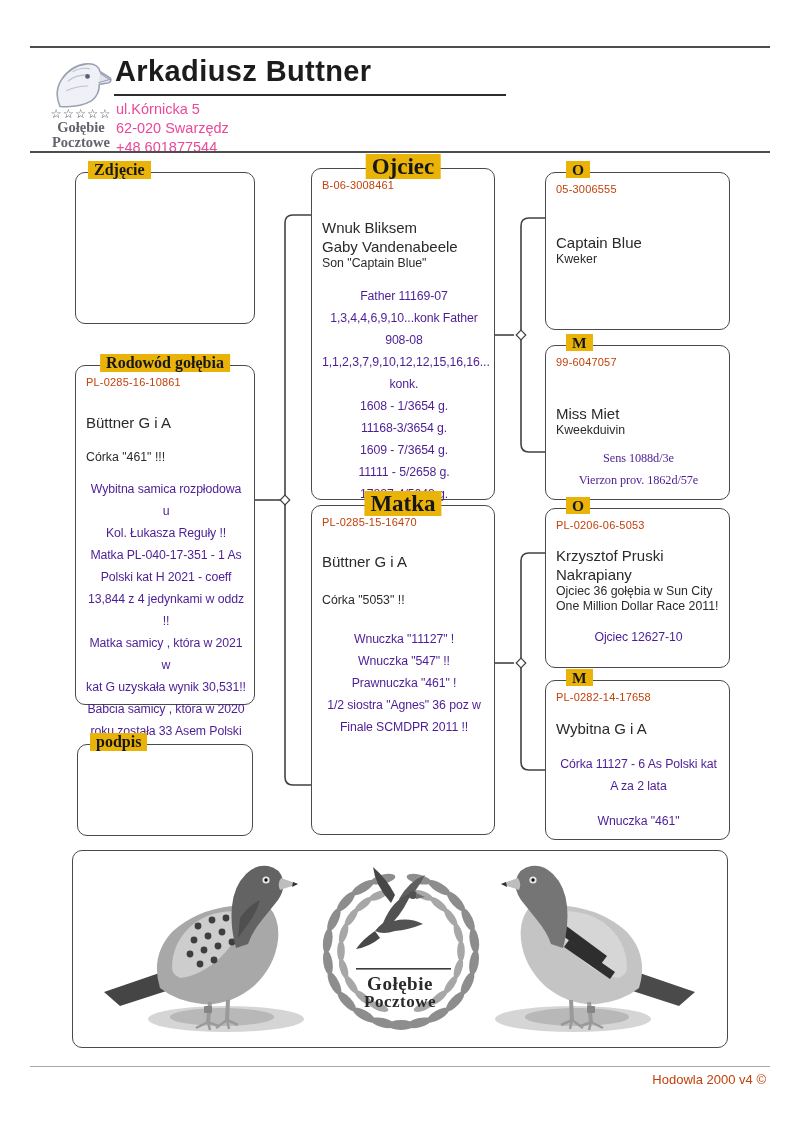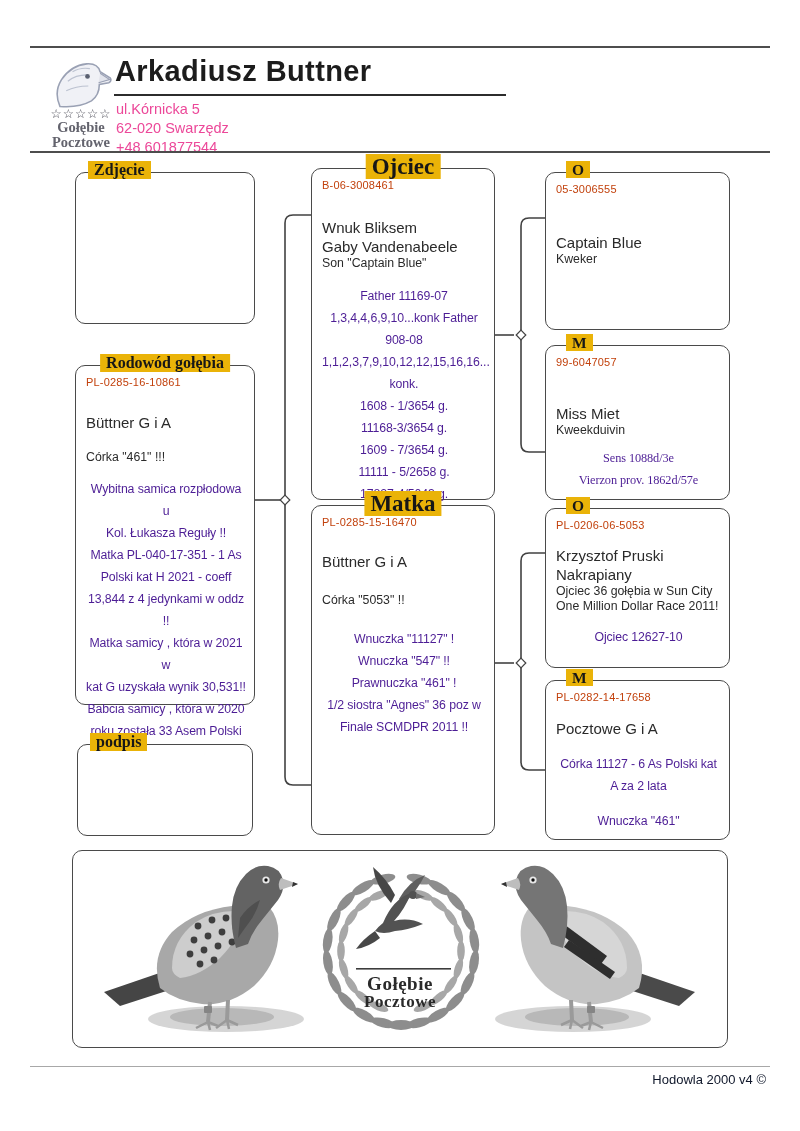"Pocztowe G i A" div.name { text: Pocztowe -> Wybitna }
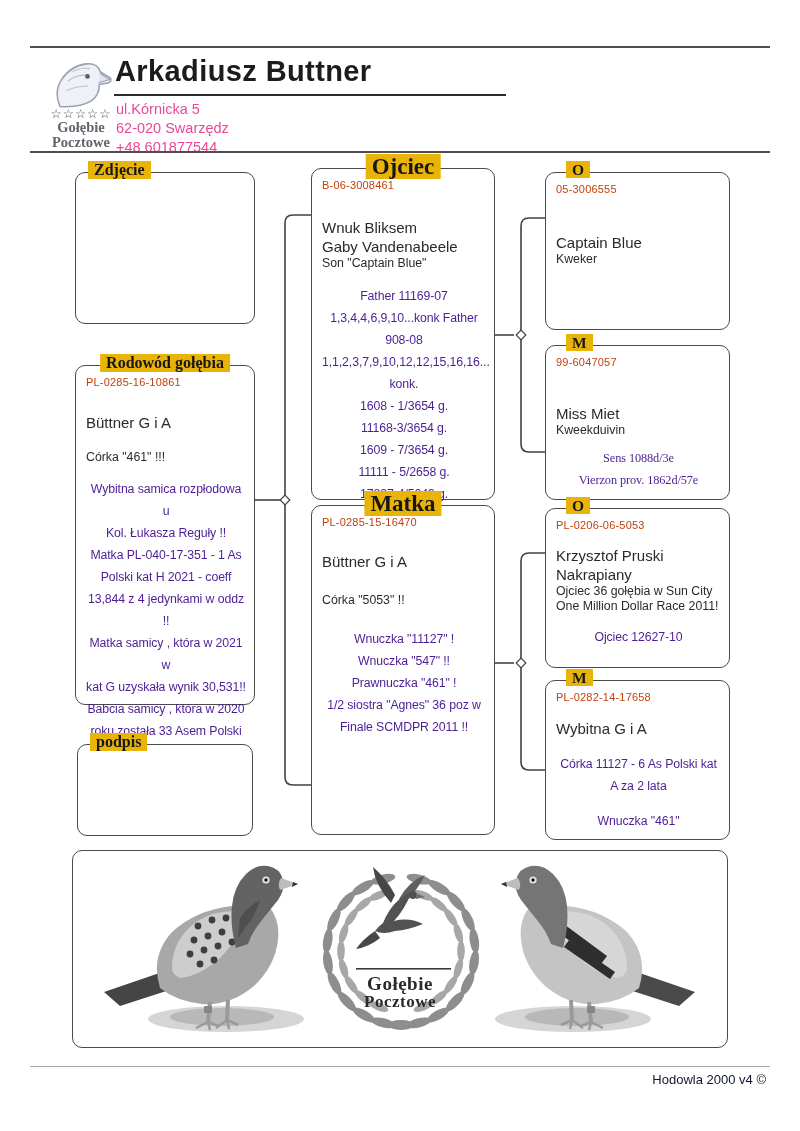"Hodowla 2000 v4 ©" .footer-credit { color: #0f172a -> #c2410c }
